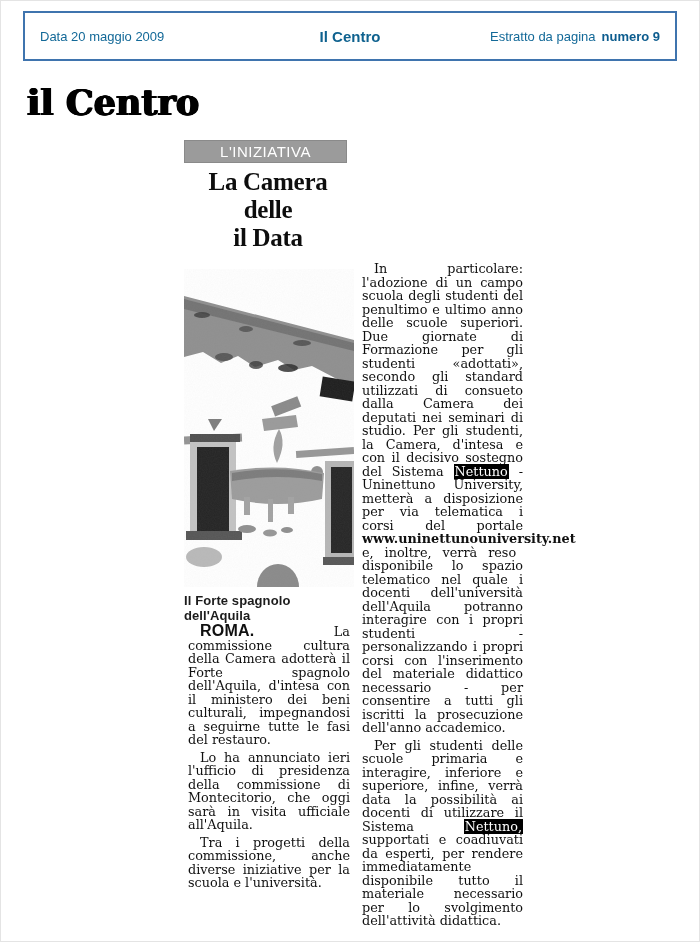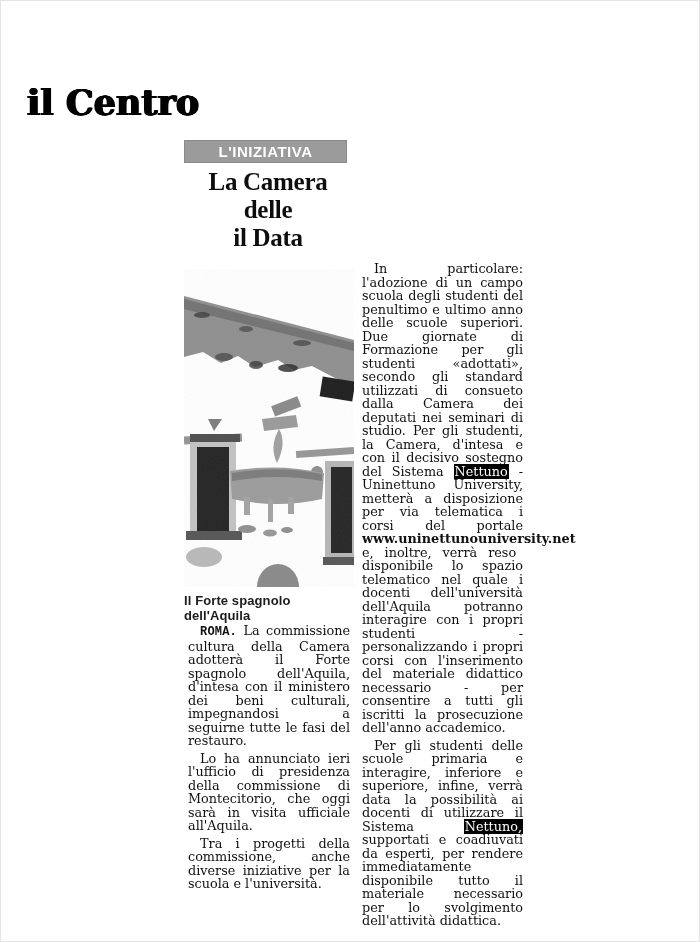"Data 20 maggio 2009" div.press-header { html: none -> <div> <span>Data 20 maggio 2009</span> <span>Il Centro</span> <span><span>Estratto da pagina</span><span>numero 9</span></span> </div> }
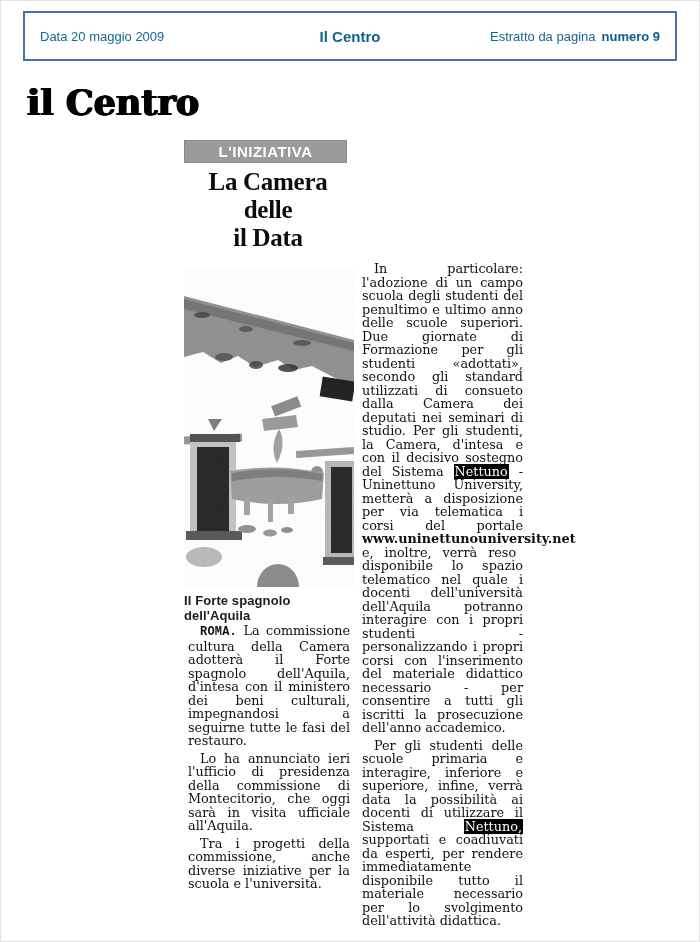"L'INIZIATIVA" .kicker { font-weight: bold -> normal }
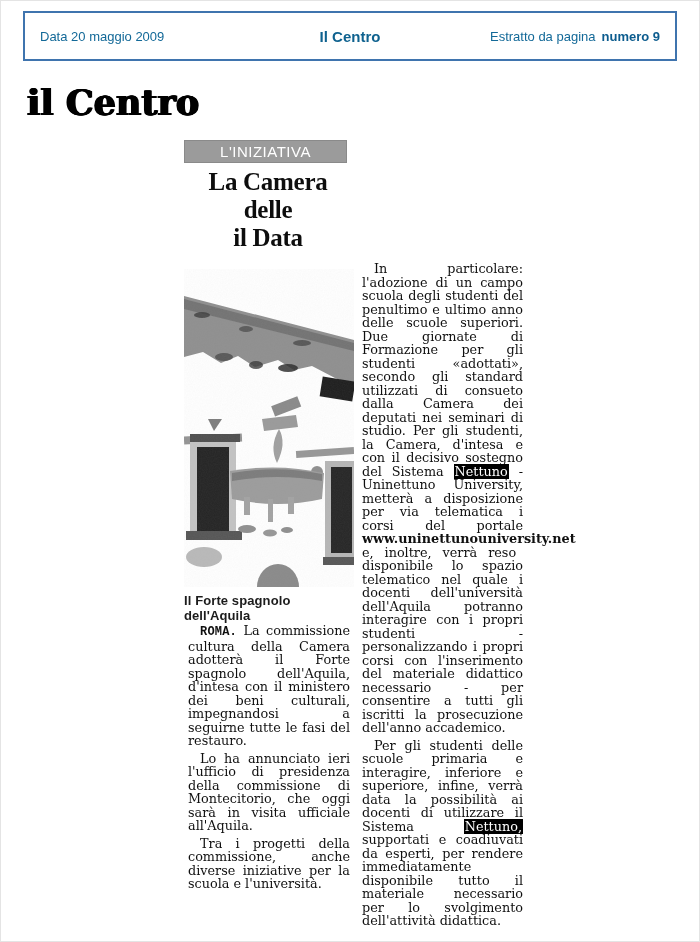"ROMA." .bodycol .dateline { font-family: Liberation Mono, monospace -> Liberation Sans, sans-serif; font-size: 12px -> 16px }
